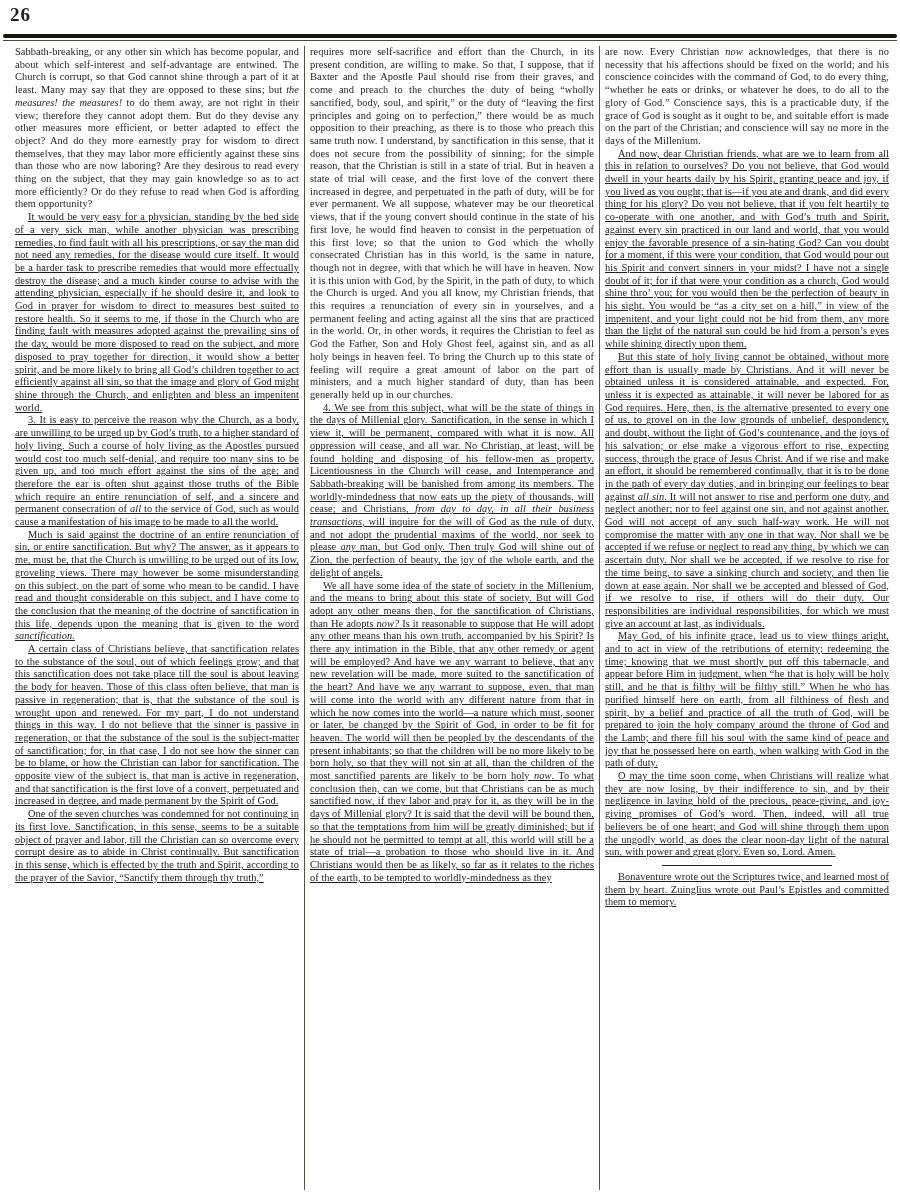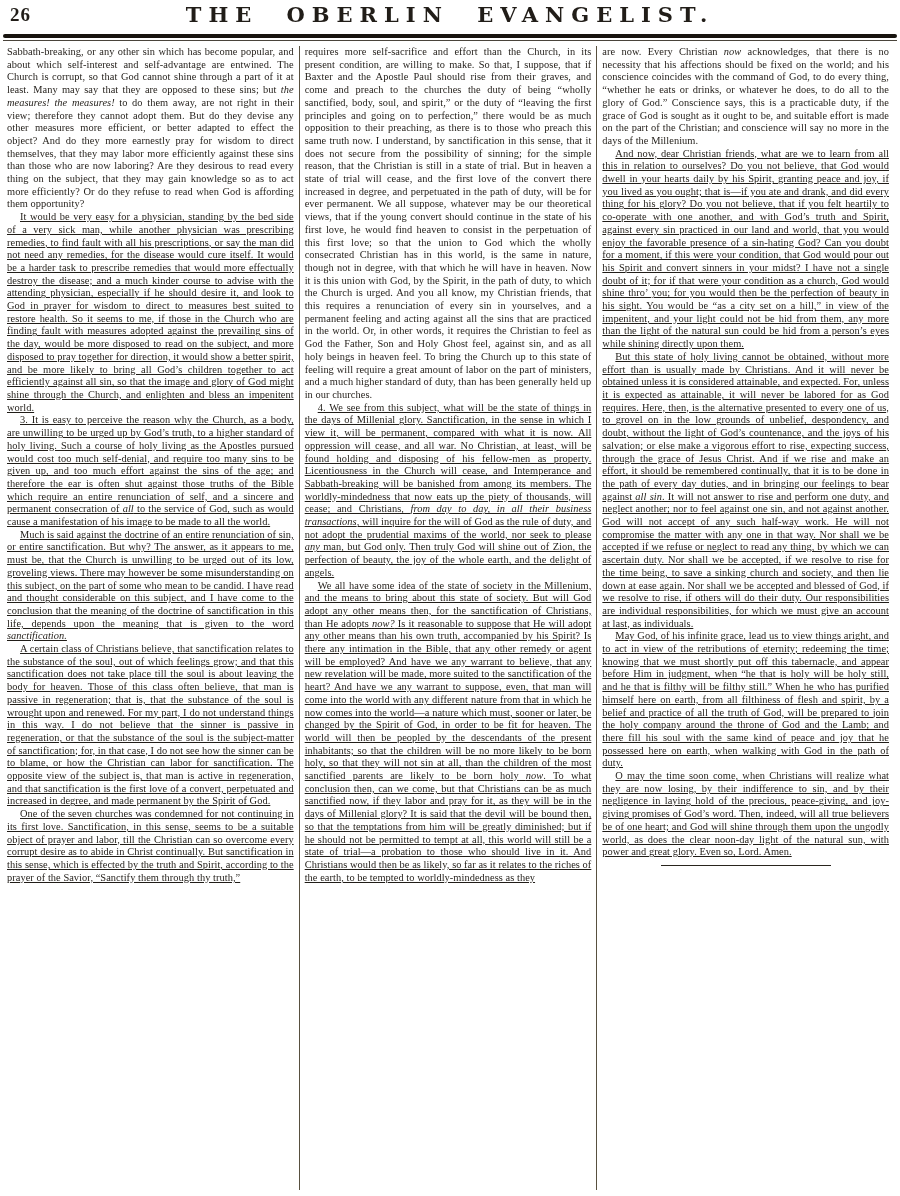"THE OBERLIN EVANGELIST." h1.masthead { html: <h1>THE OBERLIN EVANGELIST.</h1> -> none }
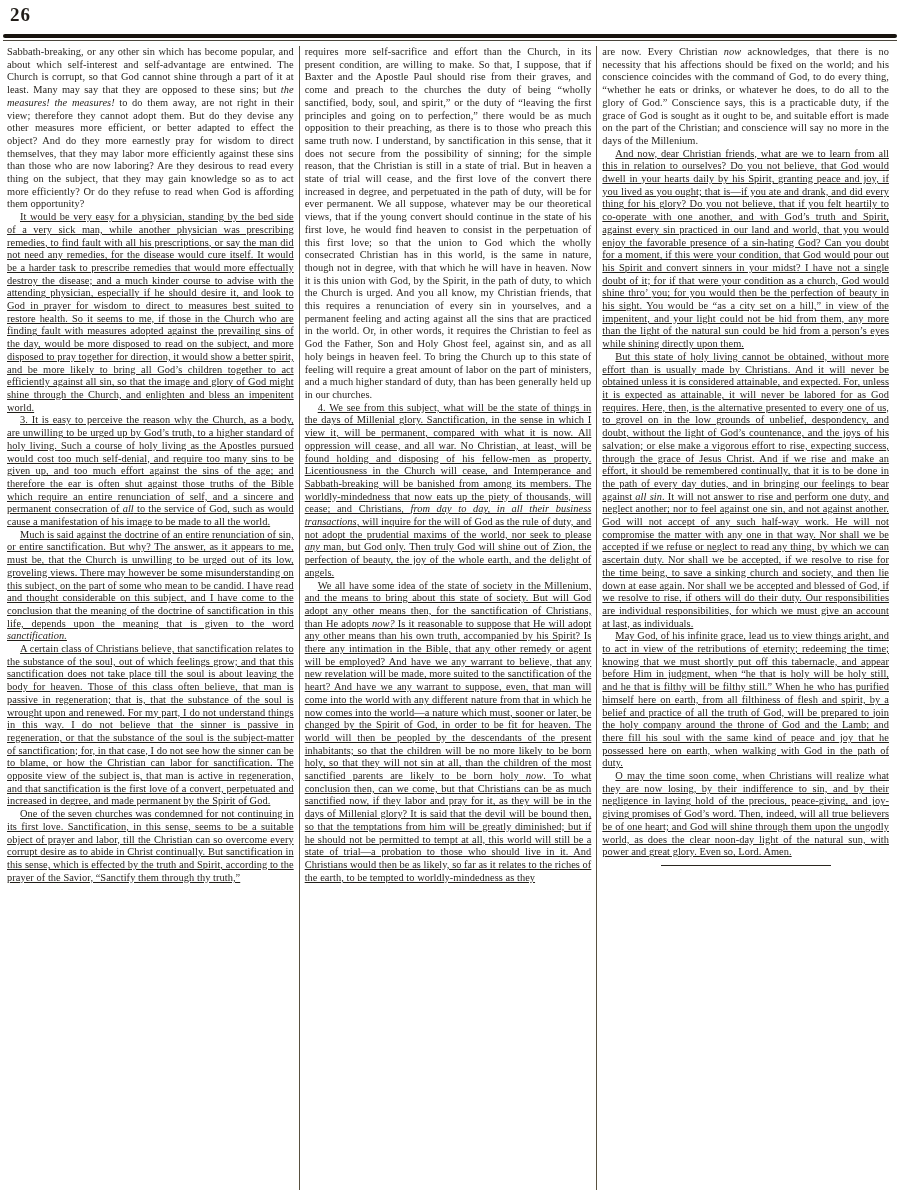"Sabbath-breaking, or any other sin" .columns { padding: 5px 6px 0 2px -> 5px 6px 0 10px }
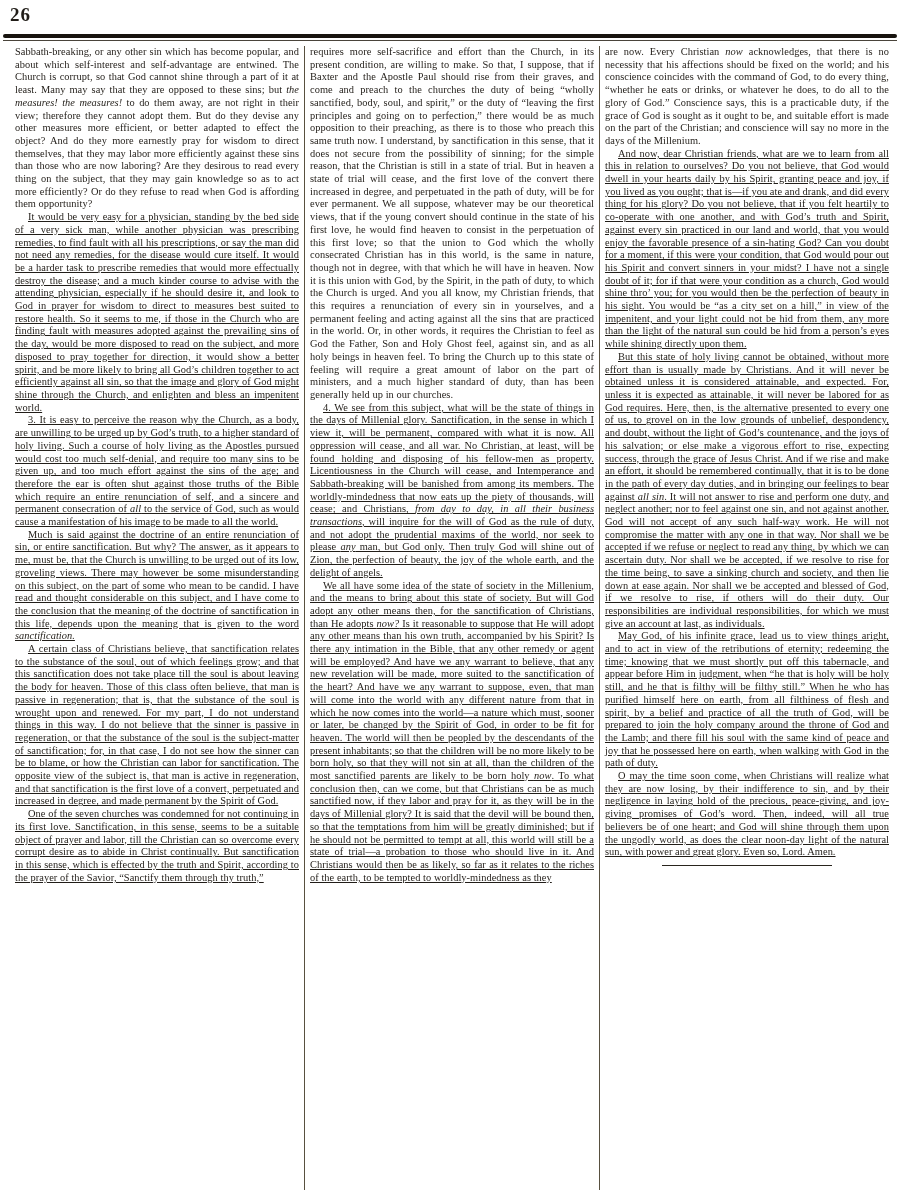"Bonaventure wrote out the Scriptures" p.para { html: none -> <p><span>Bonaventure wrote out the Scriptures twice, and learned most of them by heart. Zuinglius wrote out Paul’s Epistles and committed them to memory.</span></p> }
